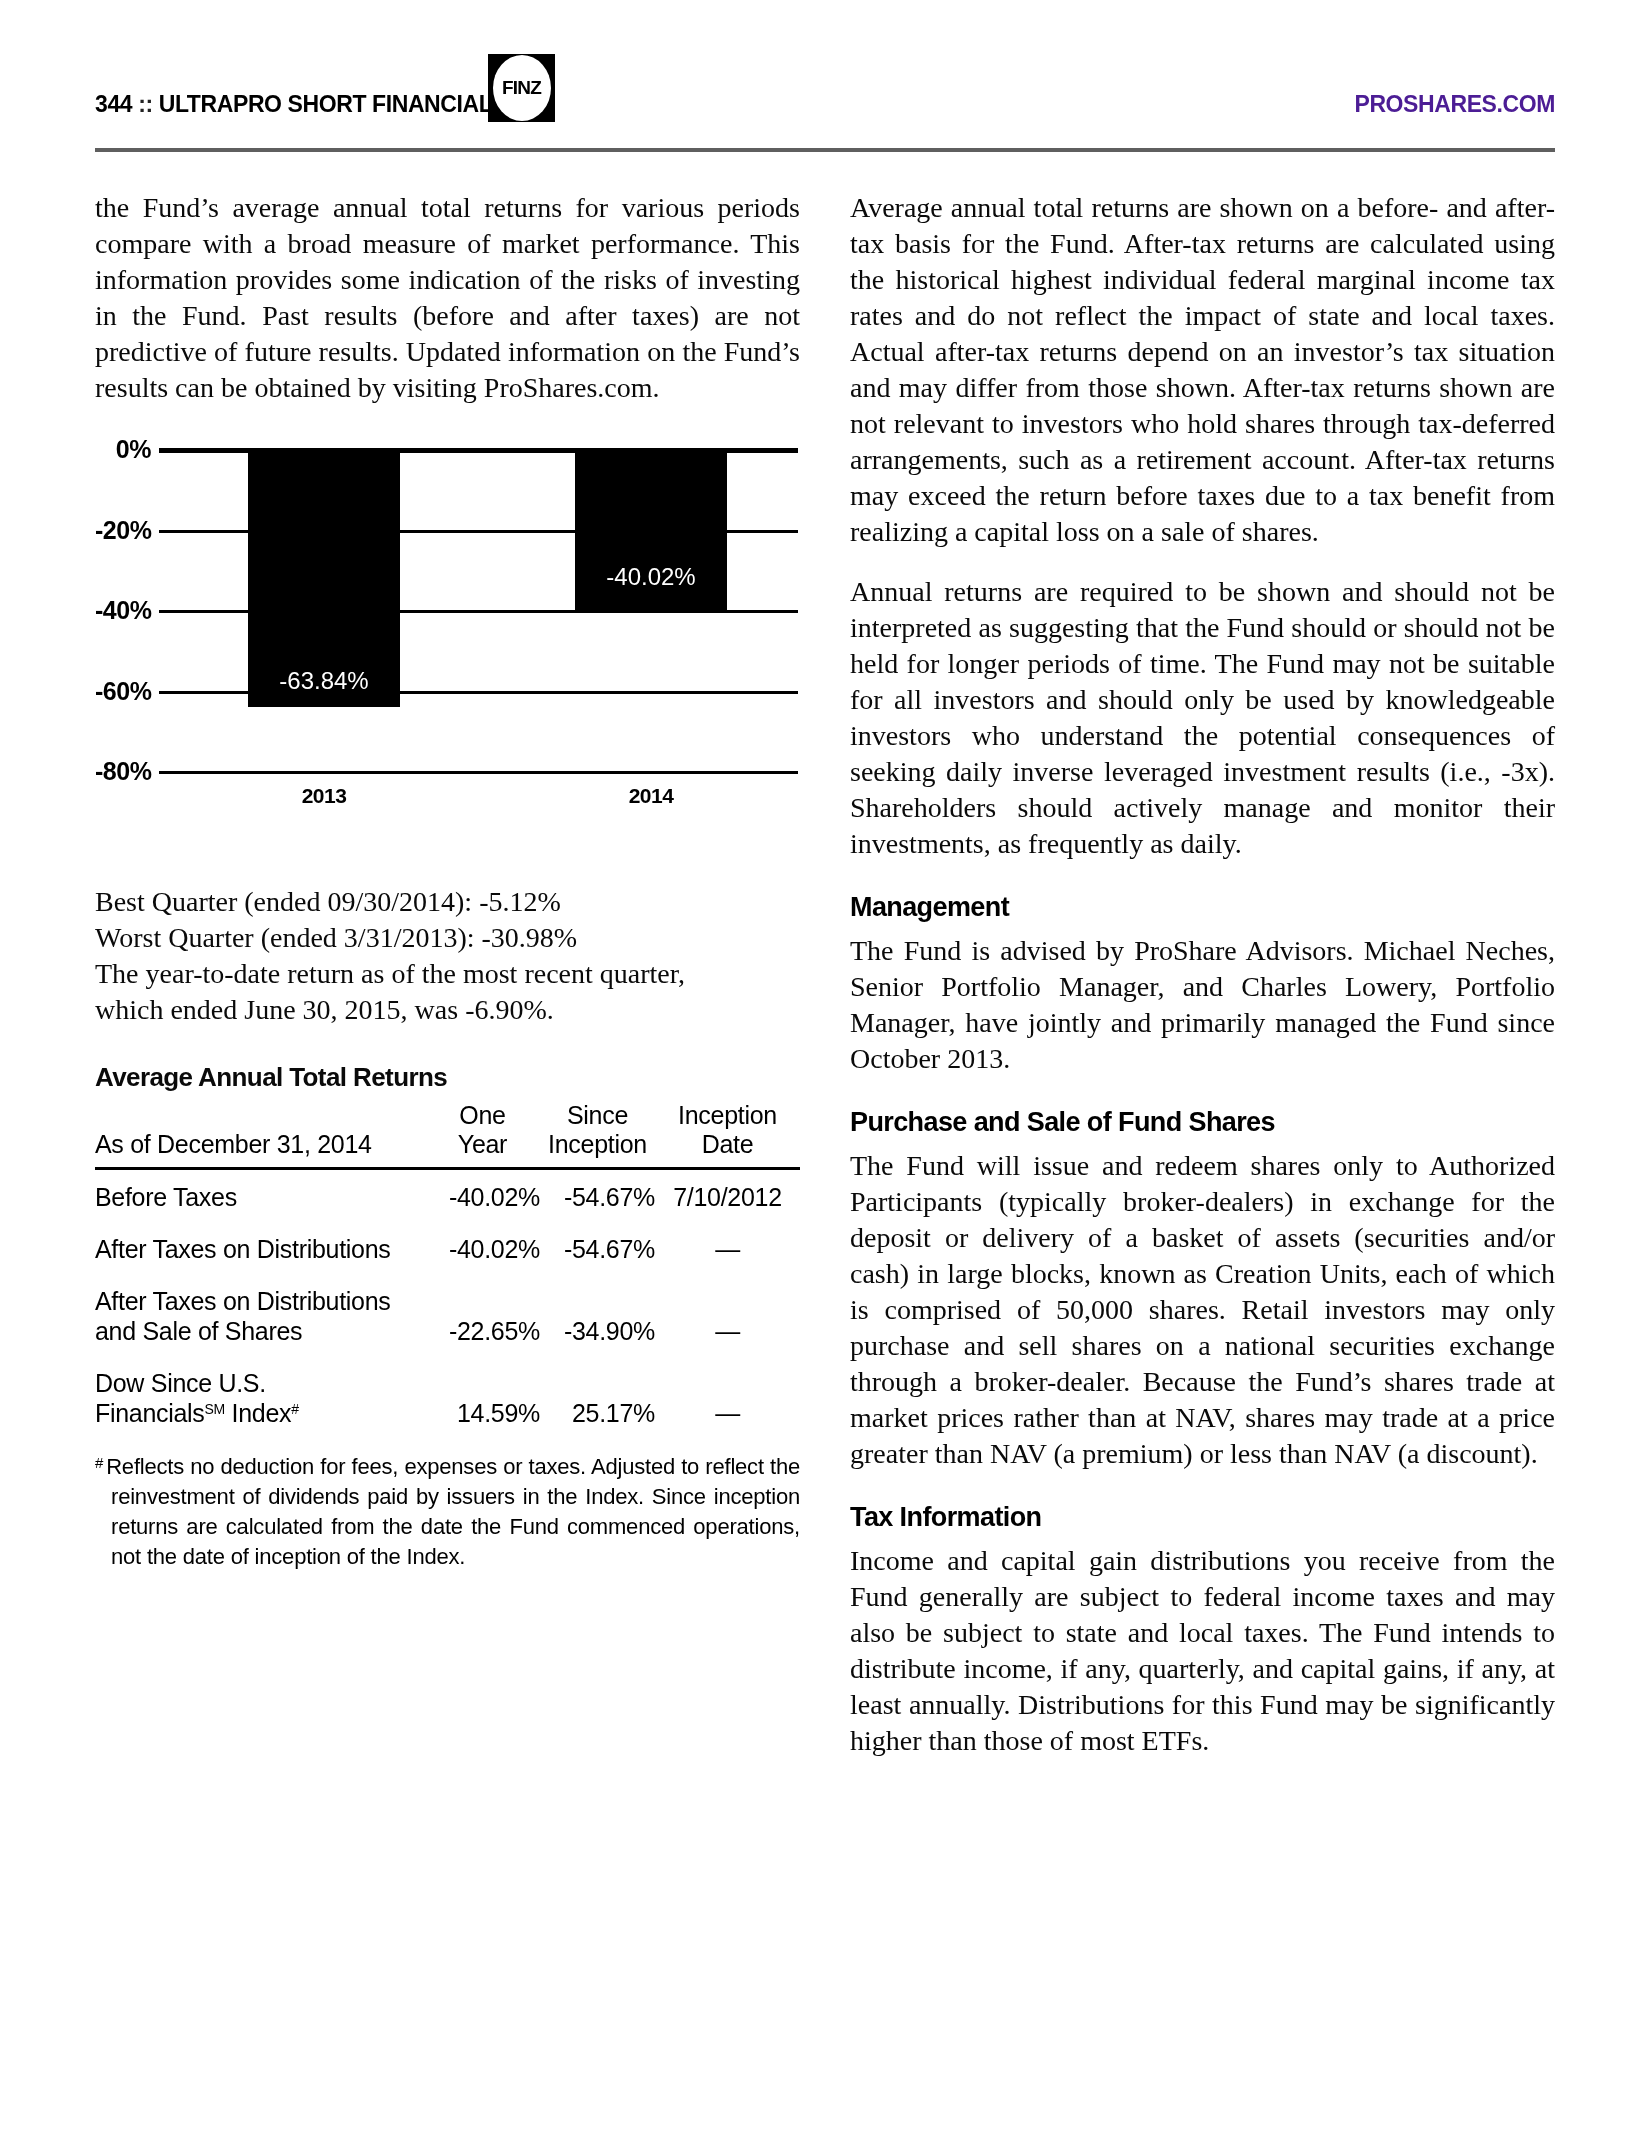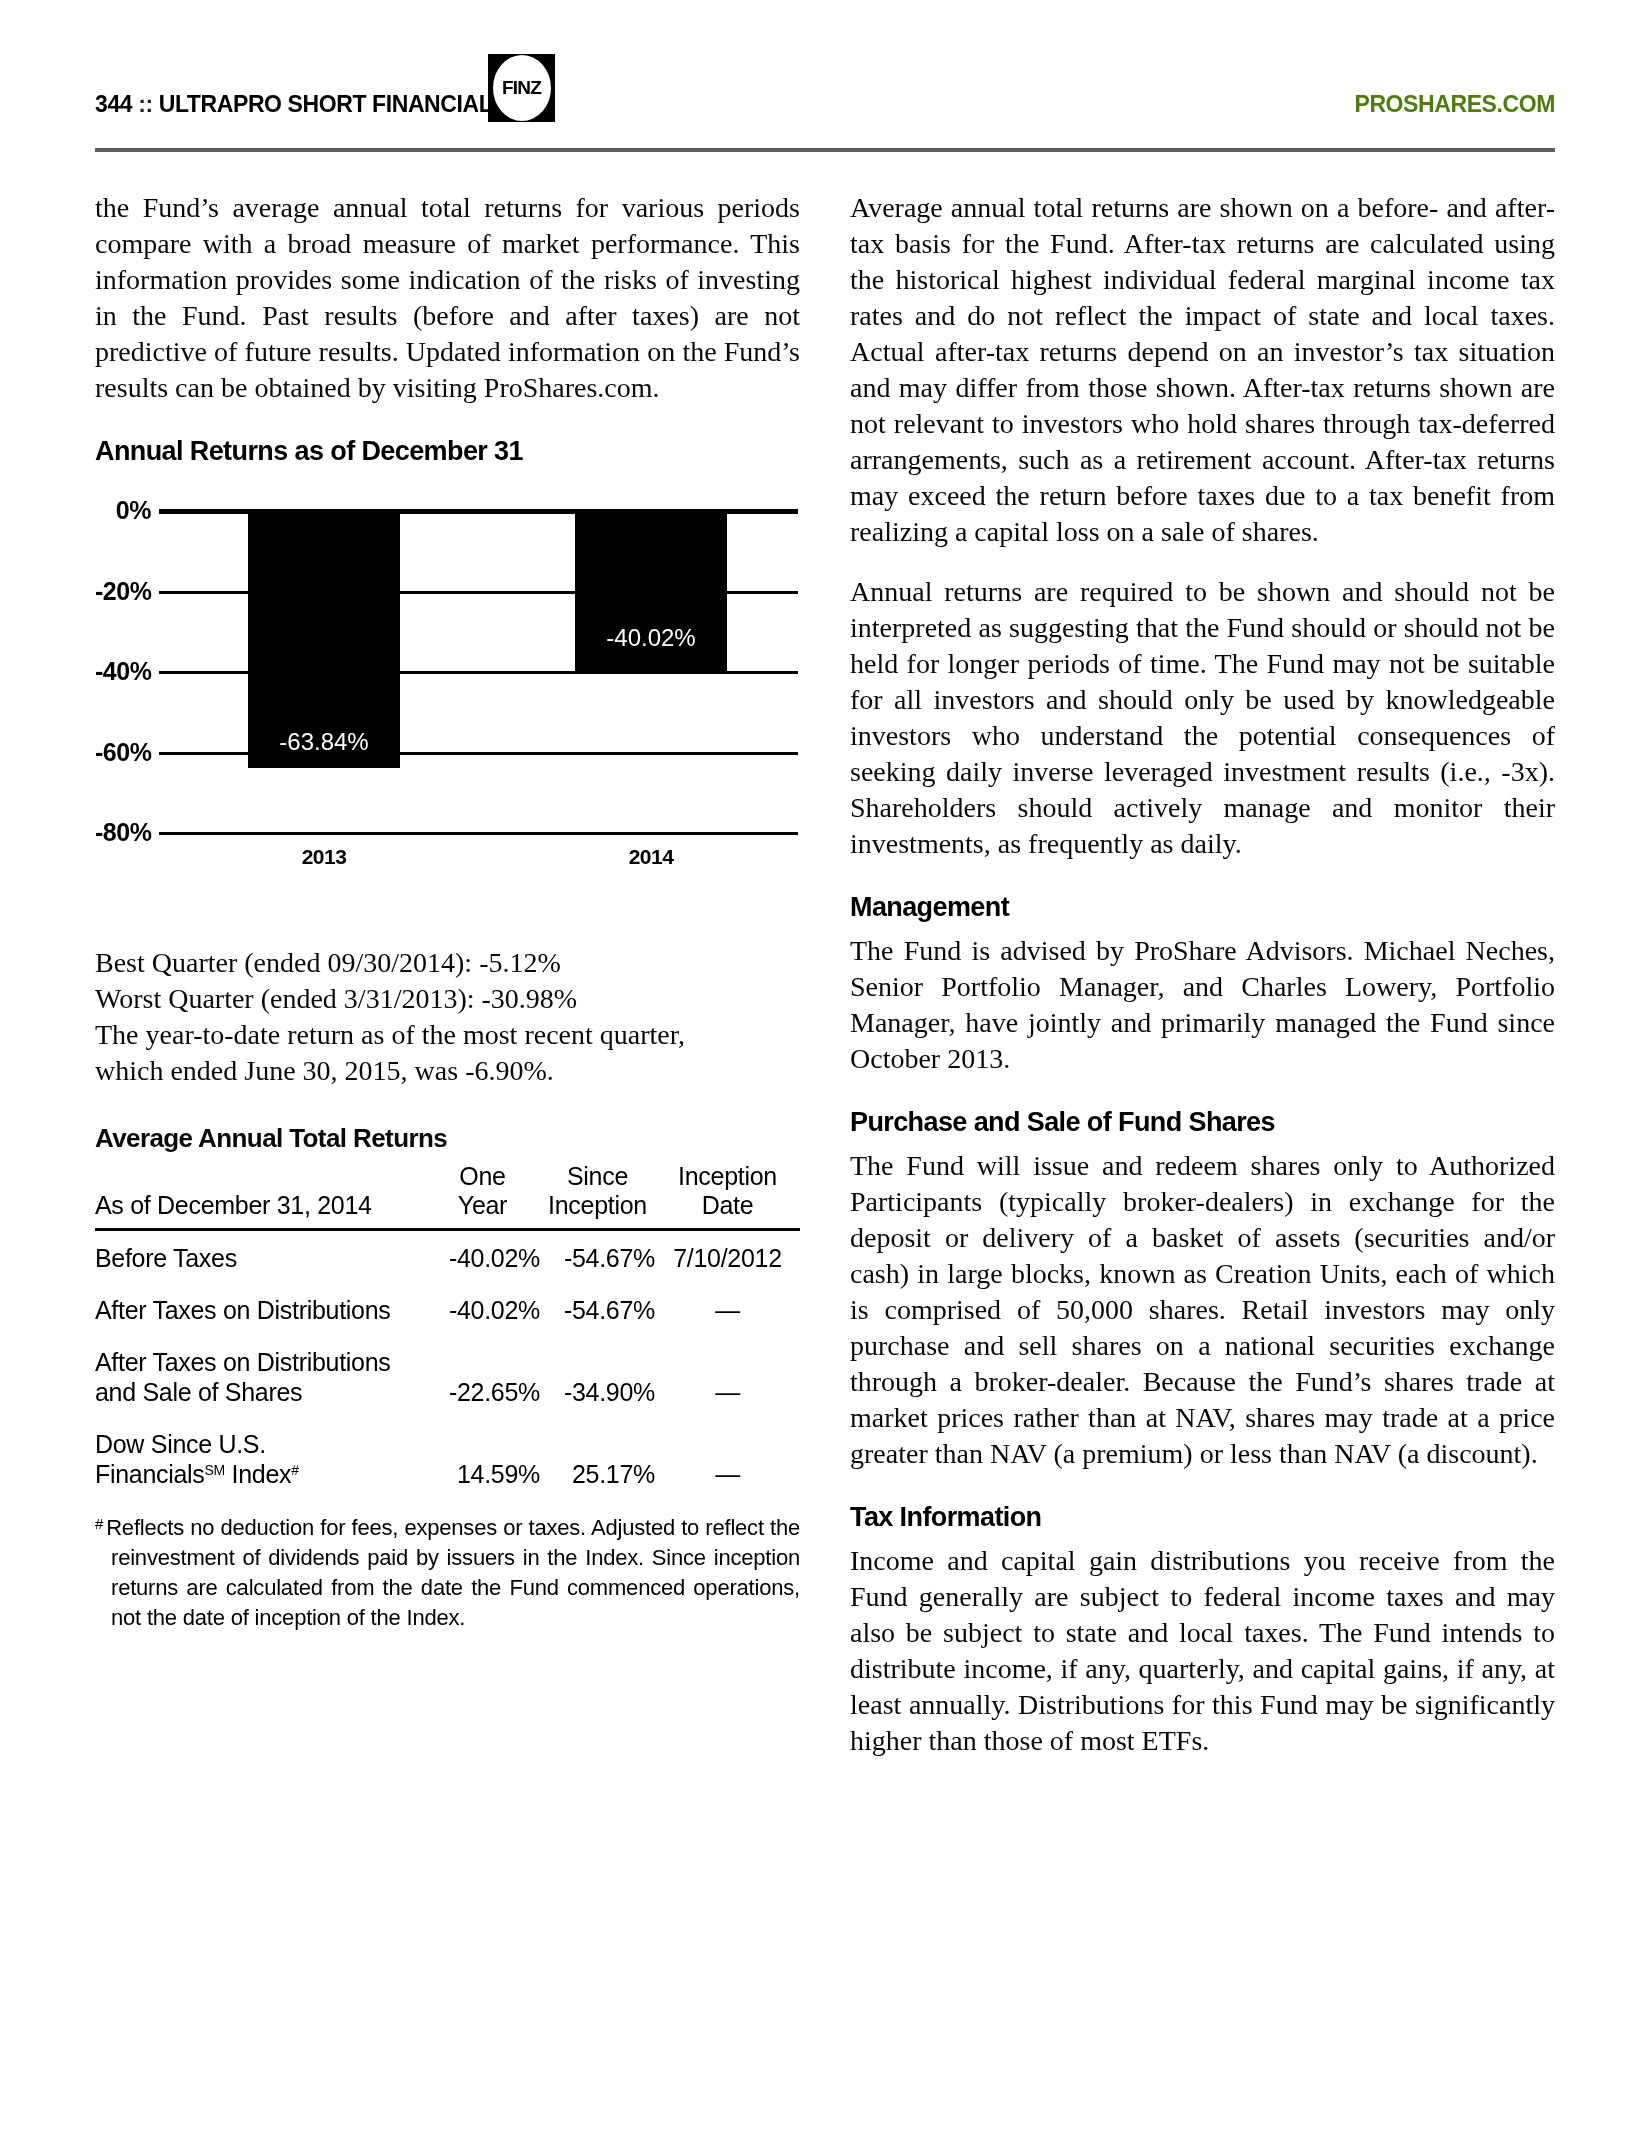"PROSHARES.COM" .website { color: #4d7c0f -> #4c1d95 }
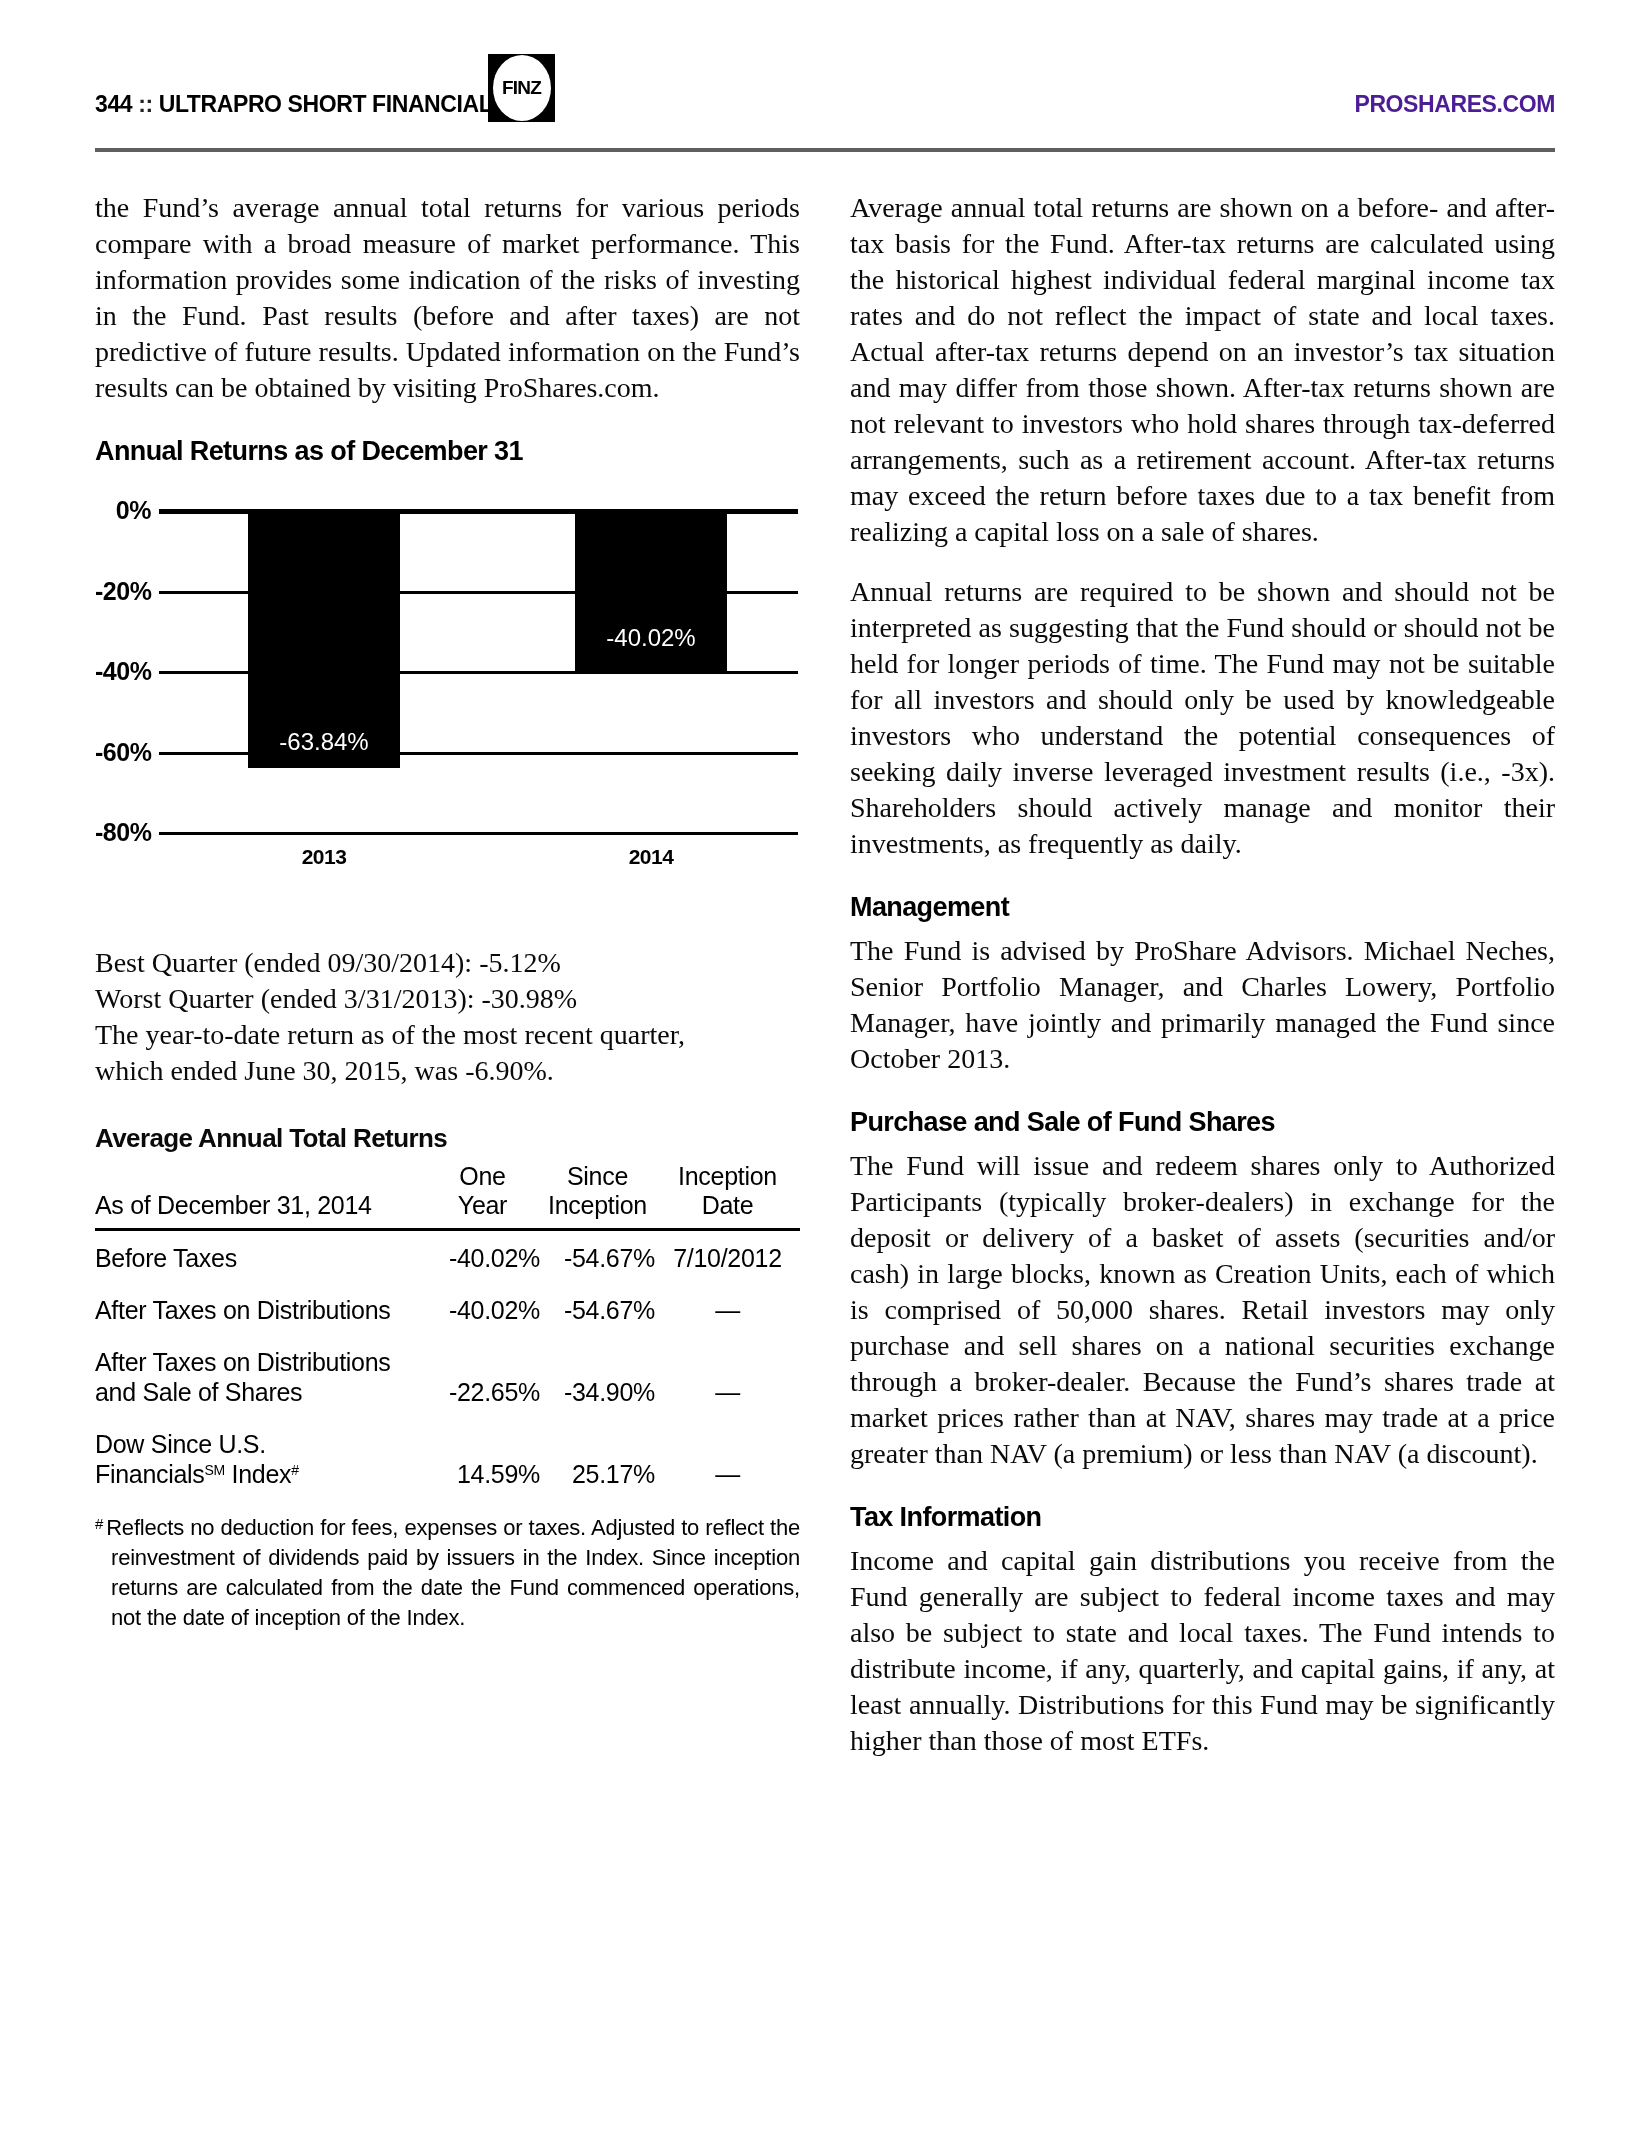"Annual Returns as of December" h2.sec { html: <h2>Annual Returns as of December 31</h2> -> none }
